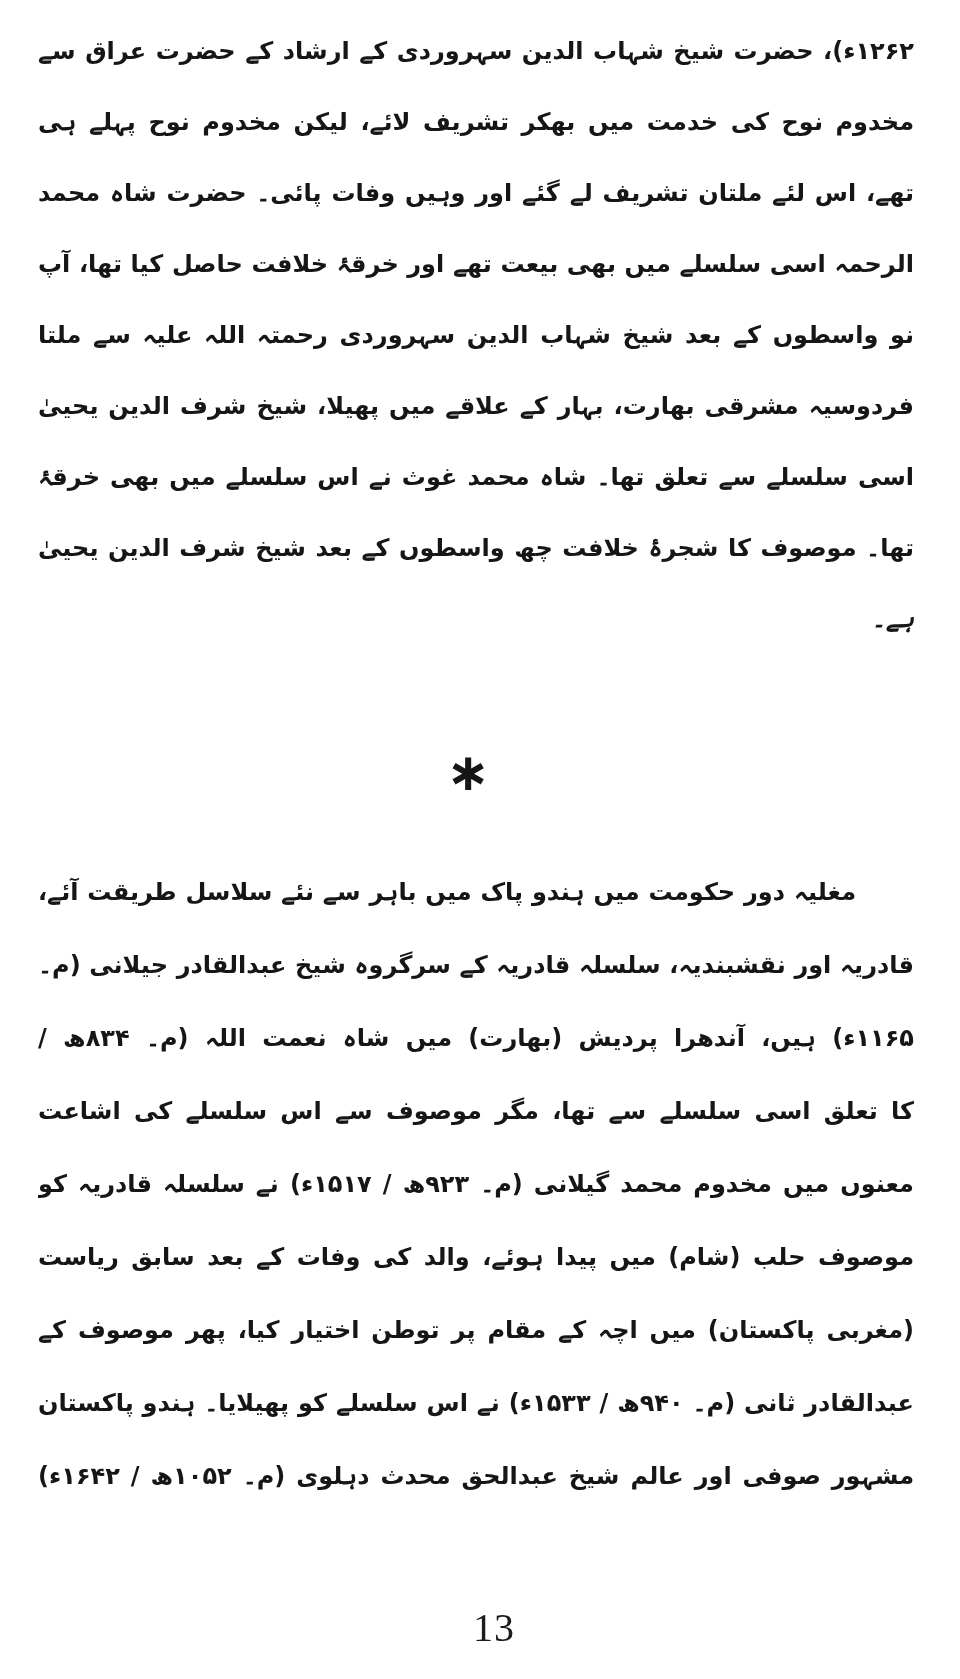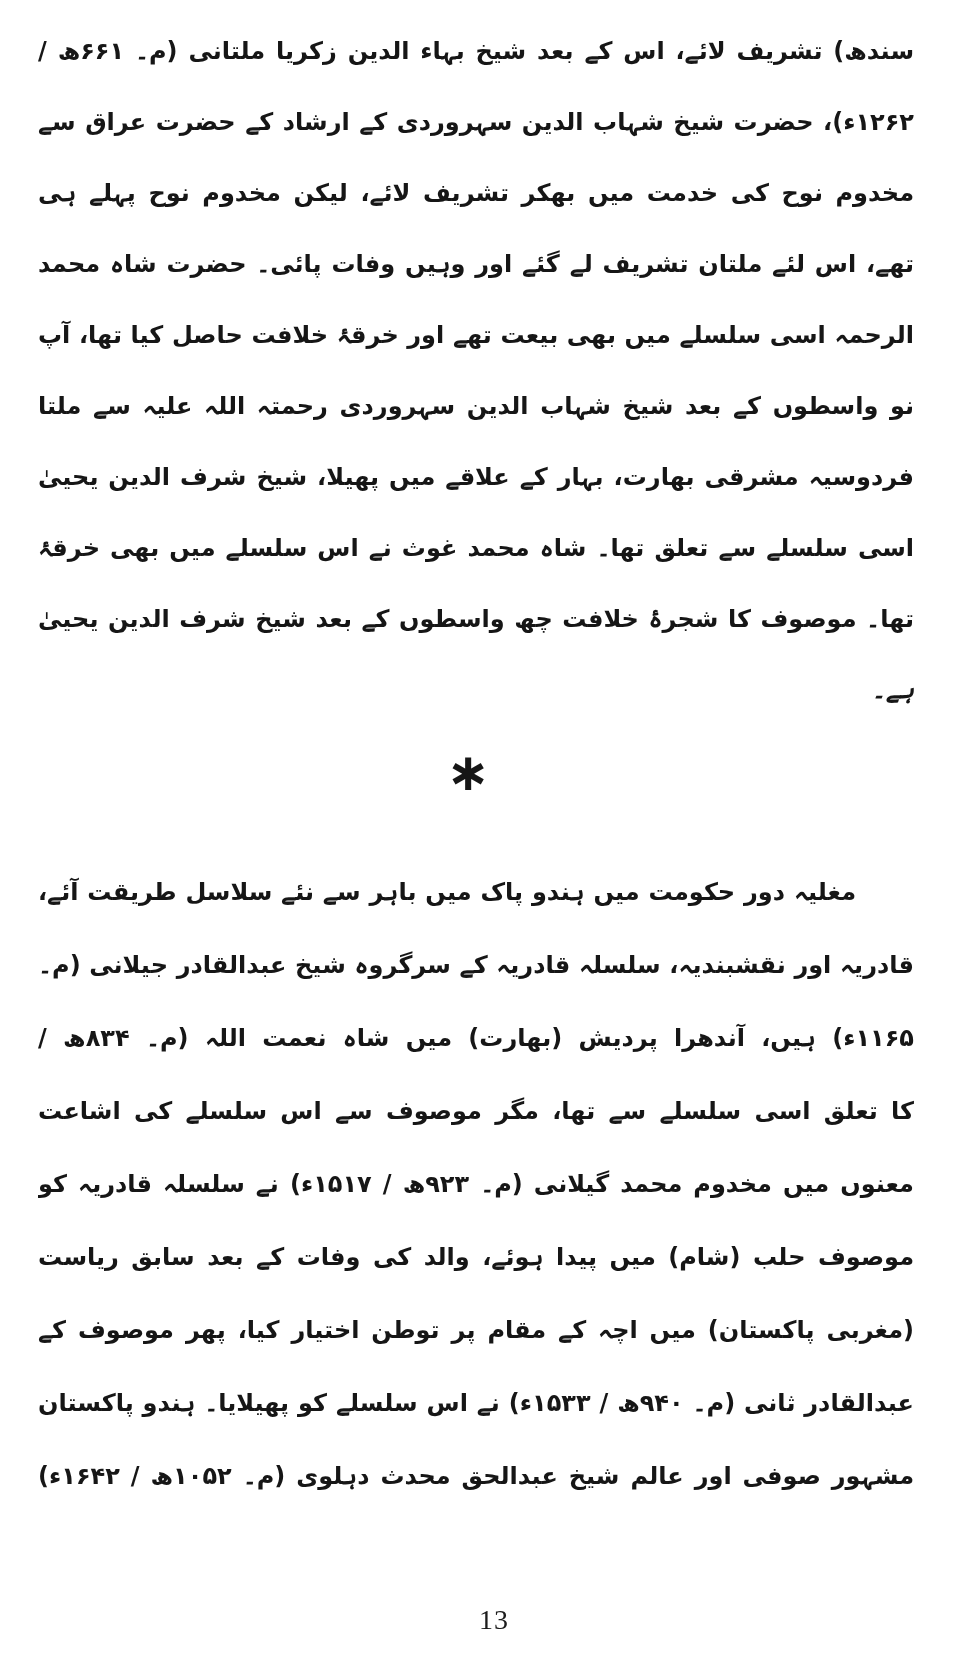"سندھ) تشریف لائے، اس کے" div.urdu-line { html: <div>سندھ) تشریف لائے، اس کے بعد شیخ بہاء الدین زکریا ملتانی (م۔ ۶۶۱ھ /</div> -> none }
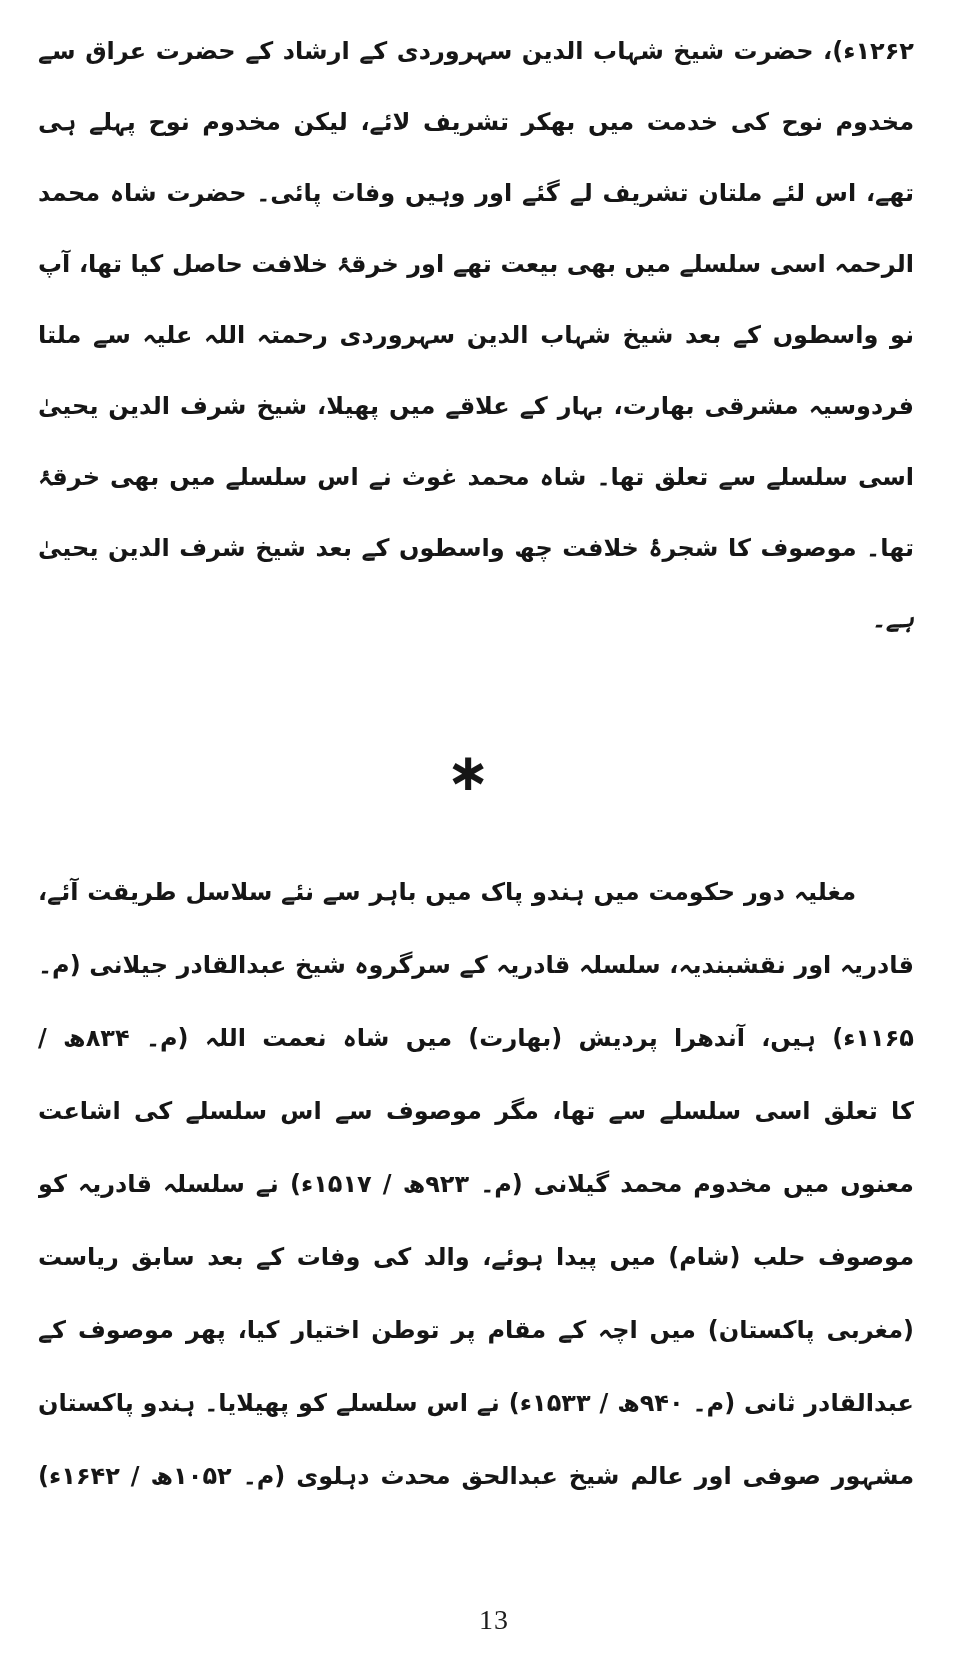"13" .page-number { font-size: 28px -> 40px }
